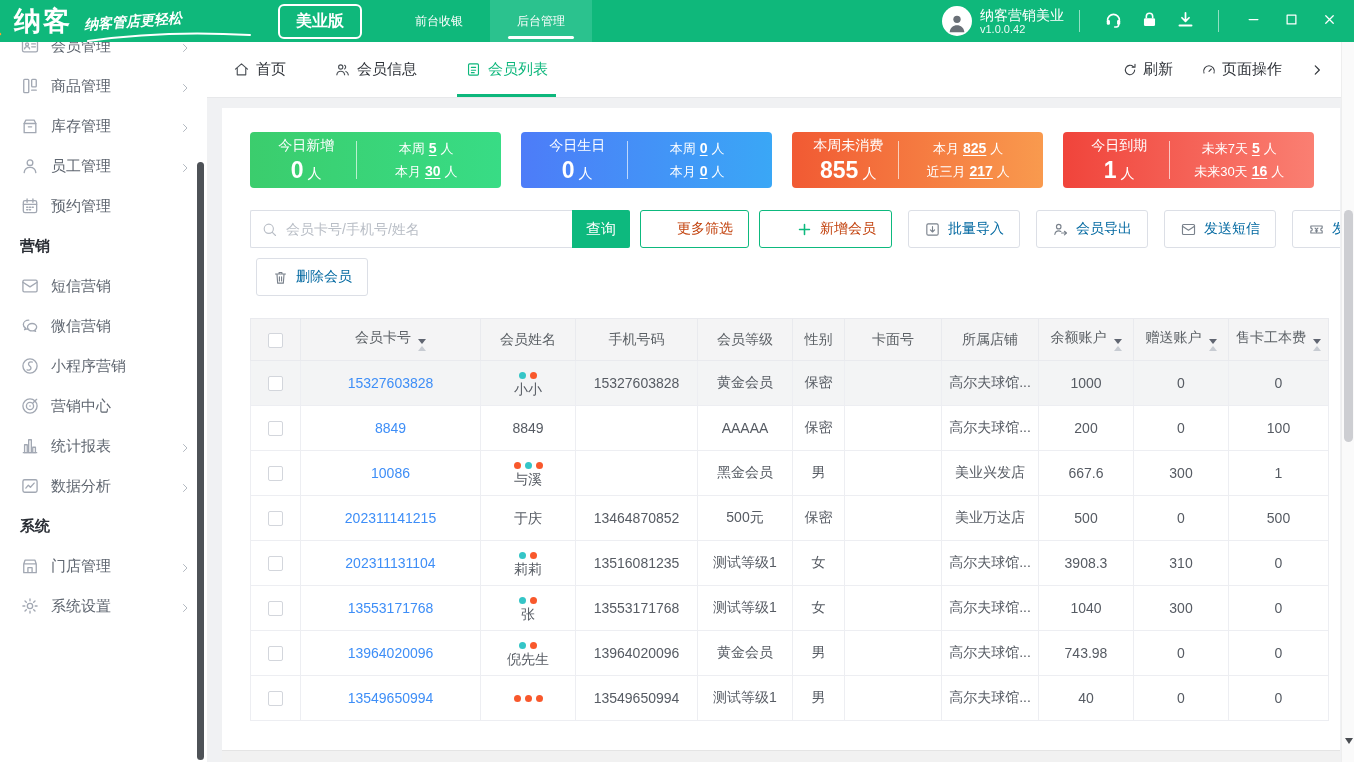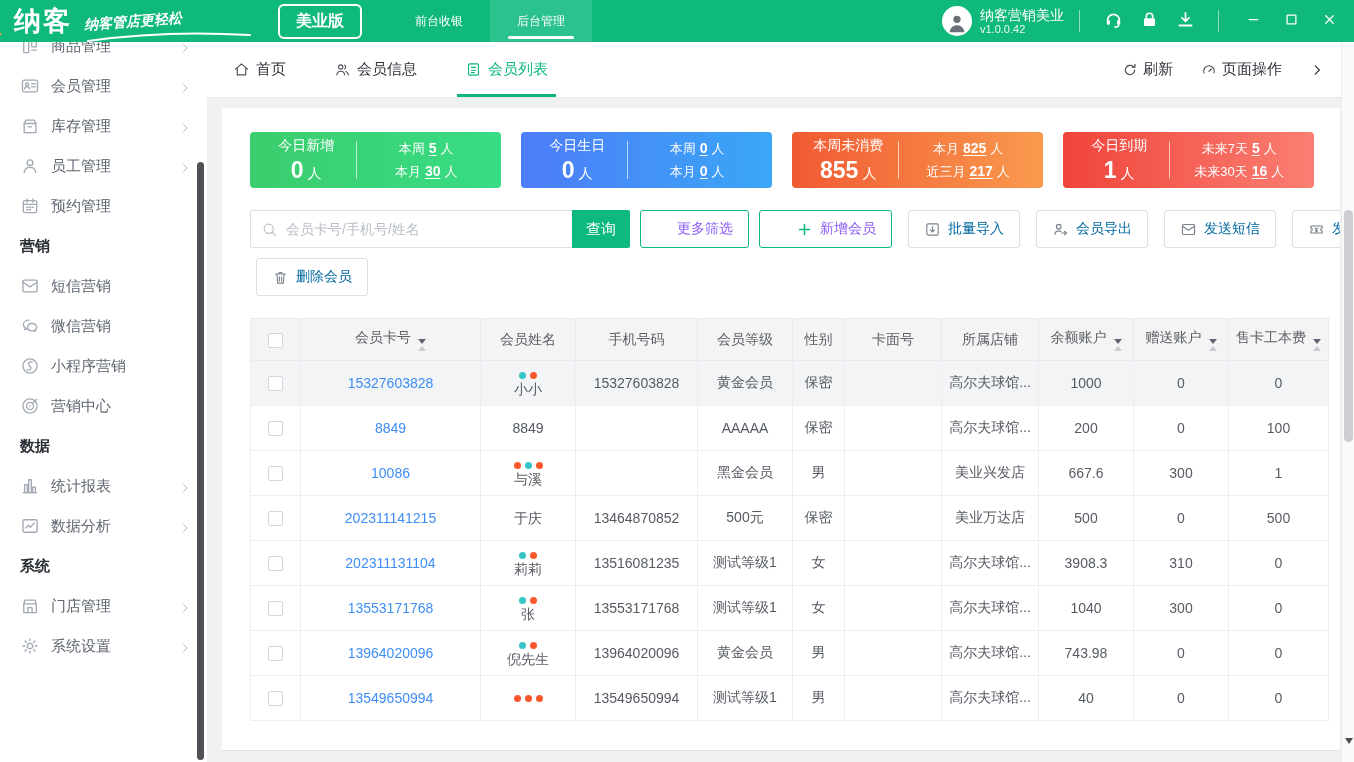"商品管理" div.side-item { order: before "会员管理" -> after "会员管理" }
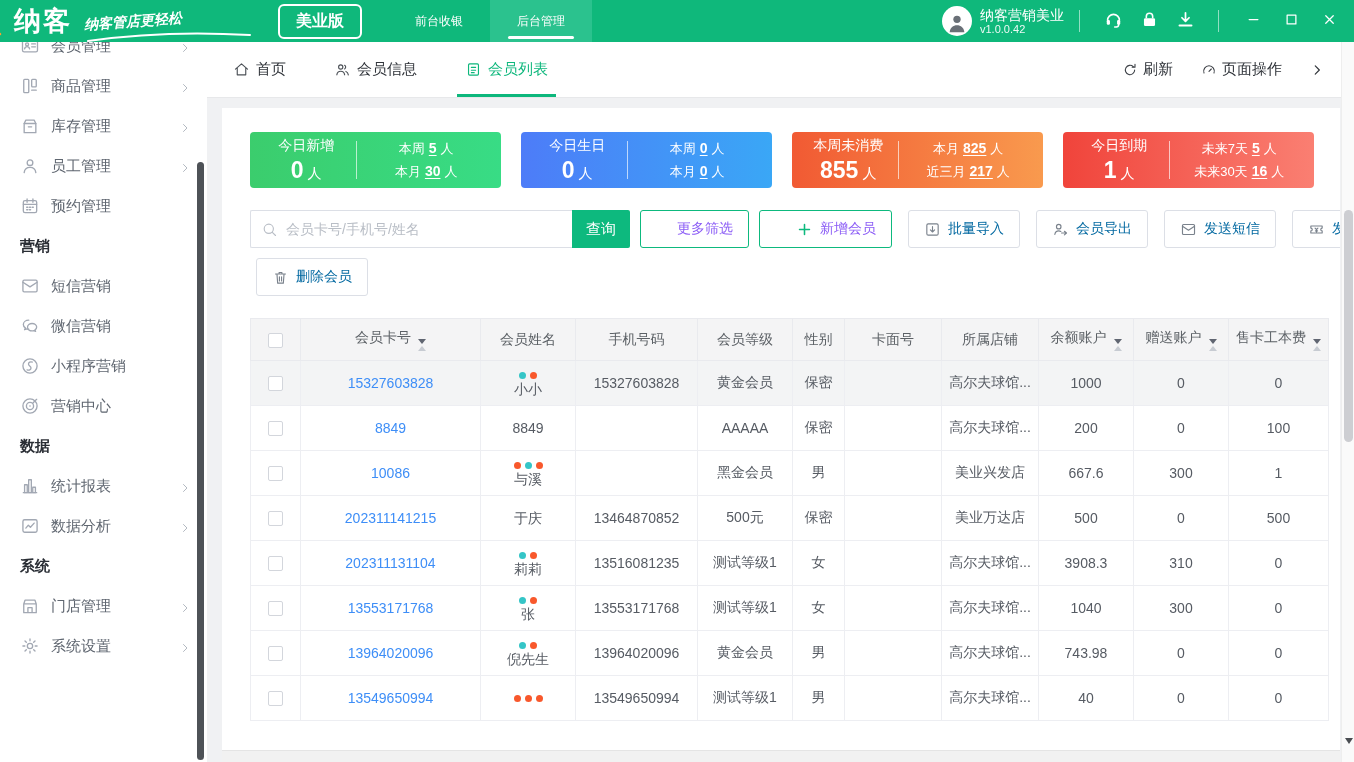"更多筛选" .btn.green { color: #8b5cf6 -> #c2410c }
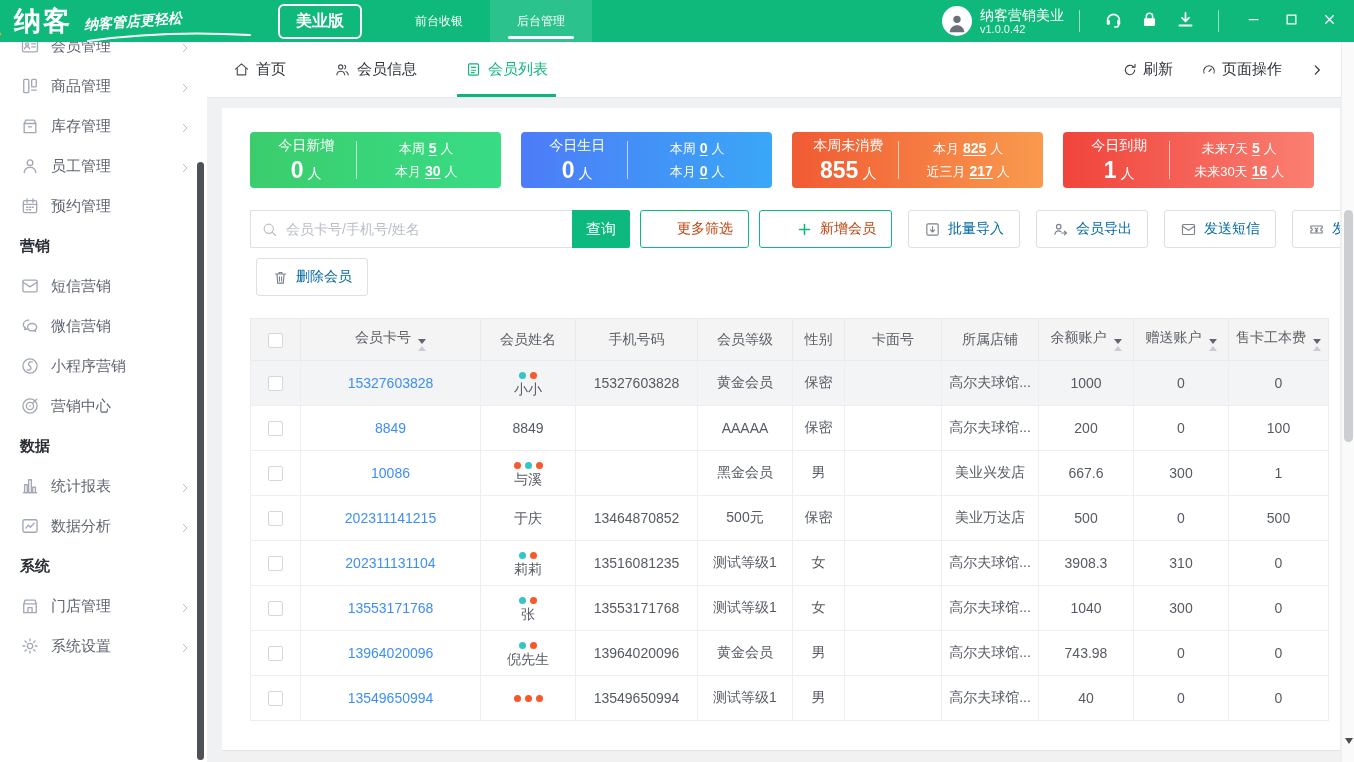"数据" div.side-section { html: <div>数据</div> -> none }
